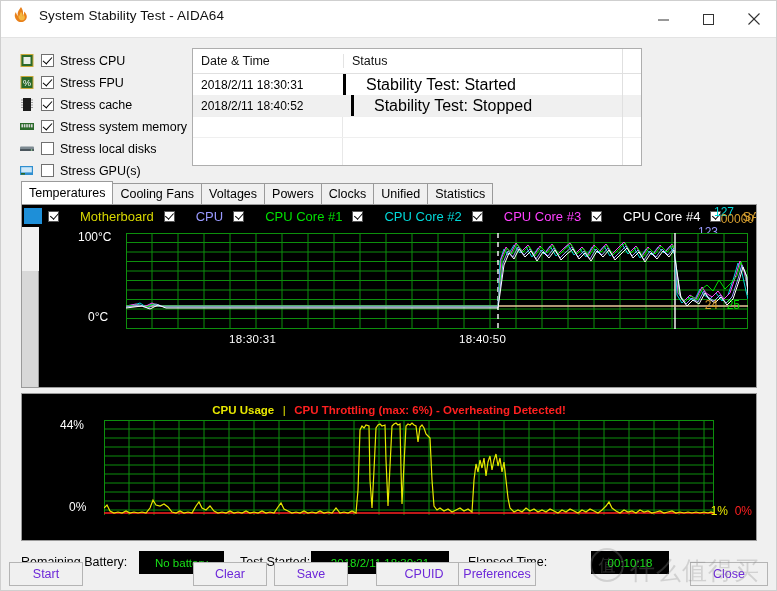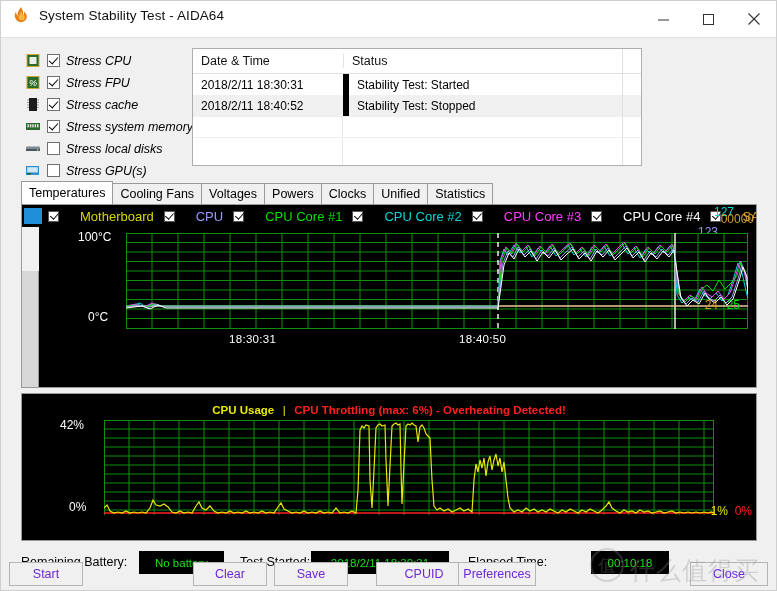"Stress CPU" .stress-list { font-style: italic -> none; left: 24px -> 18px }
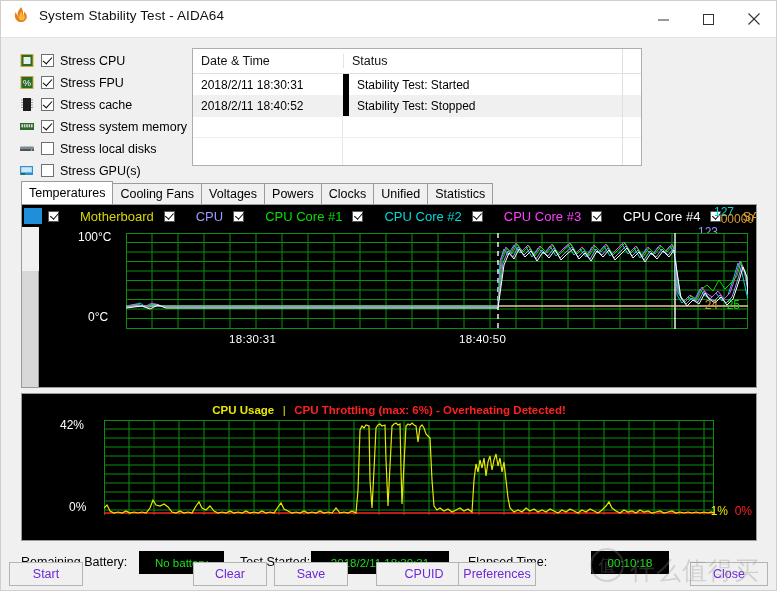"Stability Test: Started" .log-row .c2 { border-left: 6px solid #000000 -> 3px solid #000000; font-size: 12px -> 16px; padding-left: 8px -> 20px }
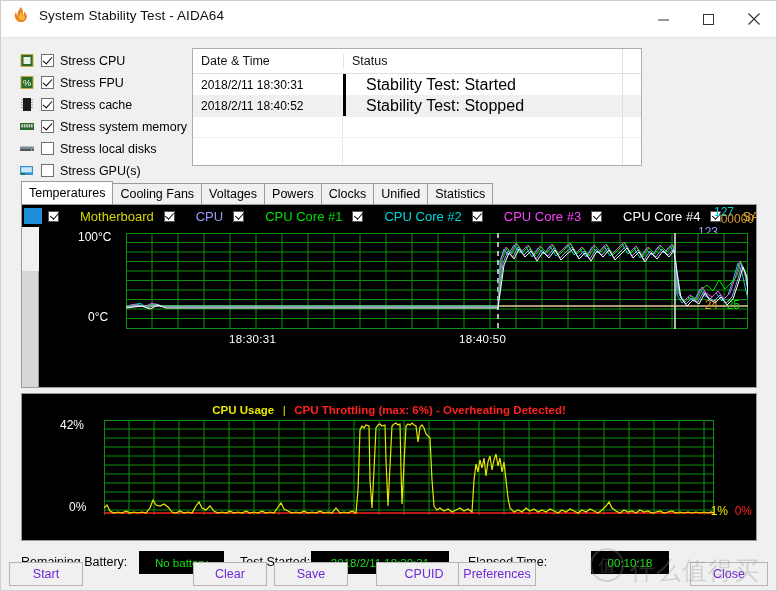"2018/2/11 18:40:52" .log-row.alt { gap: none -> 8px }
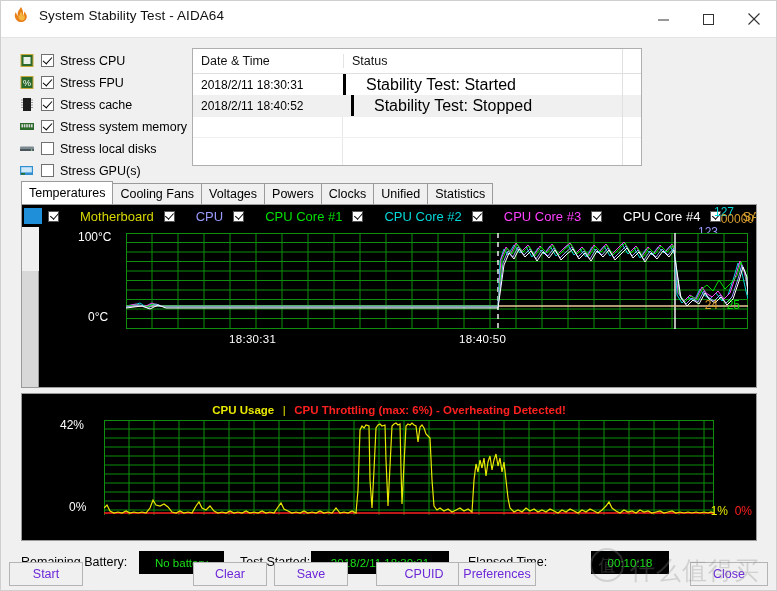"42%" div.yaxis-top { text: 42% -> 44% }
